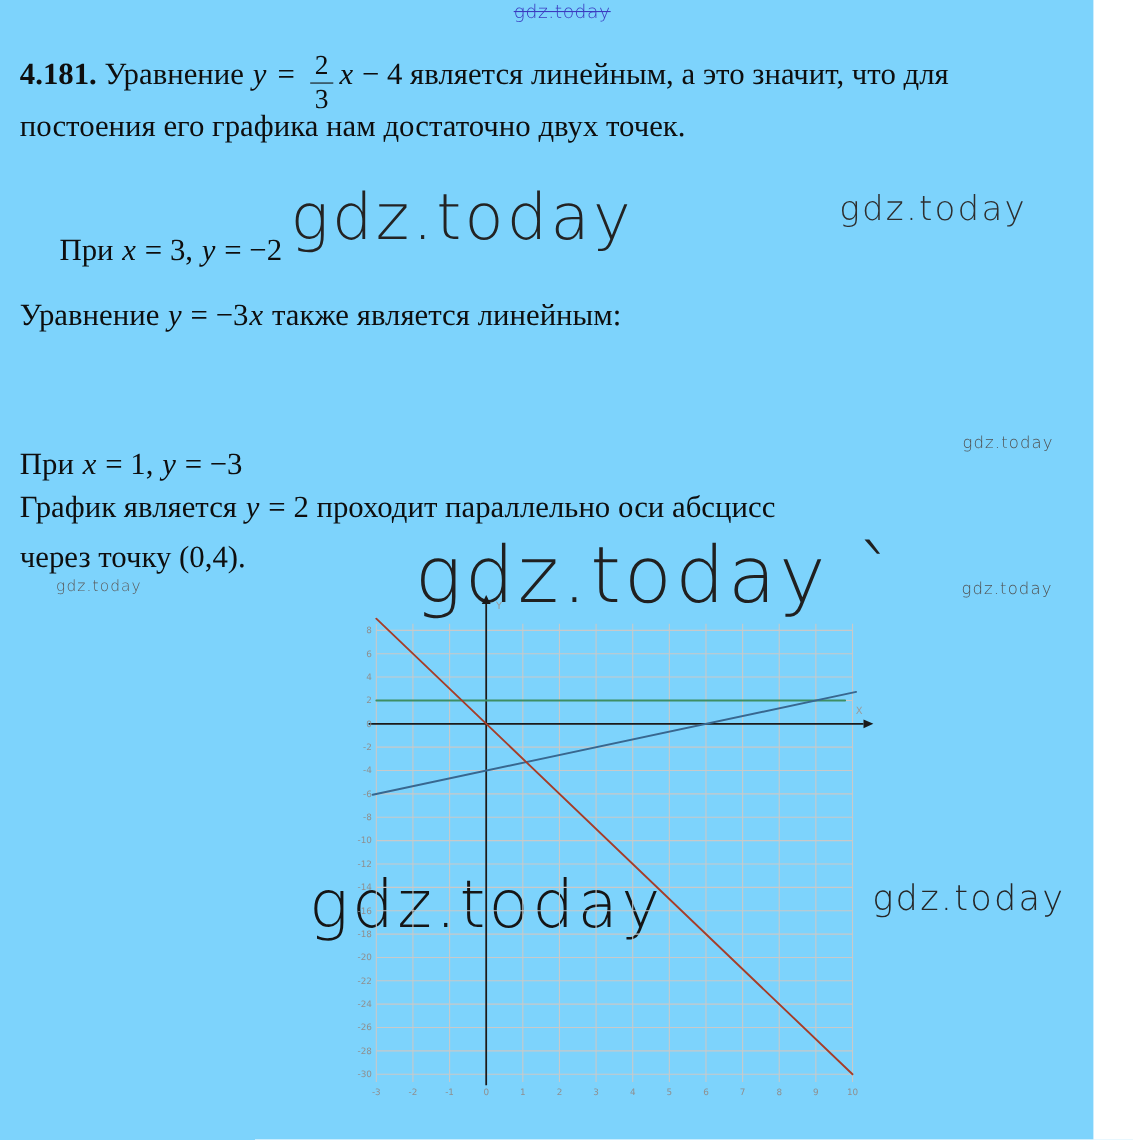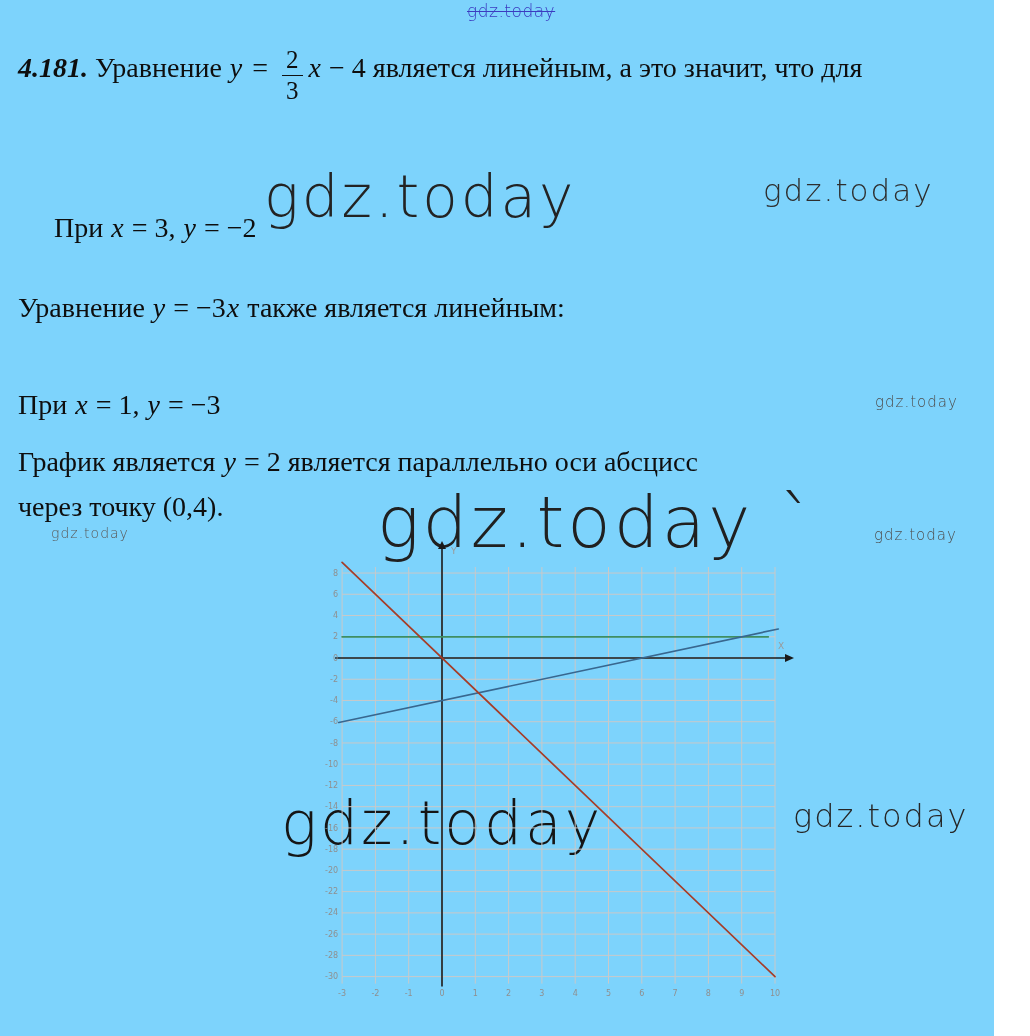"4.181." .p .num { font-style: italic -> none }
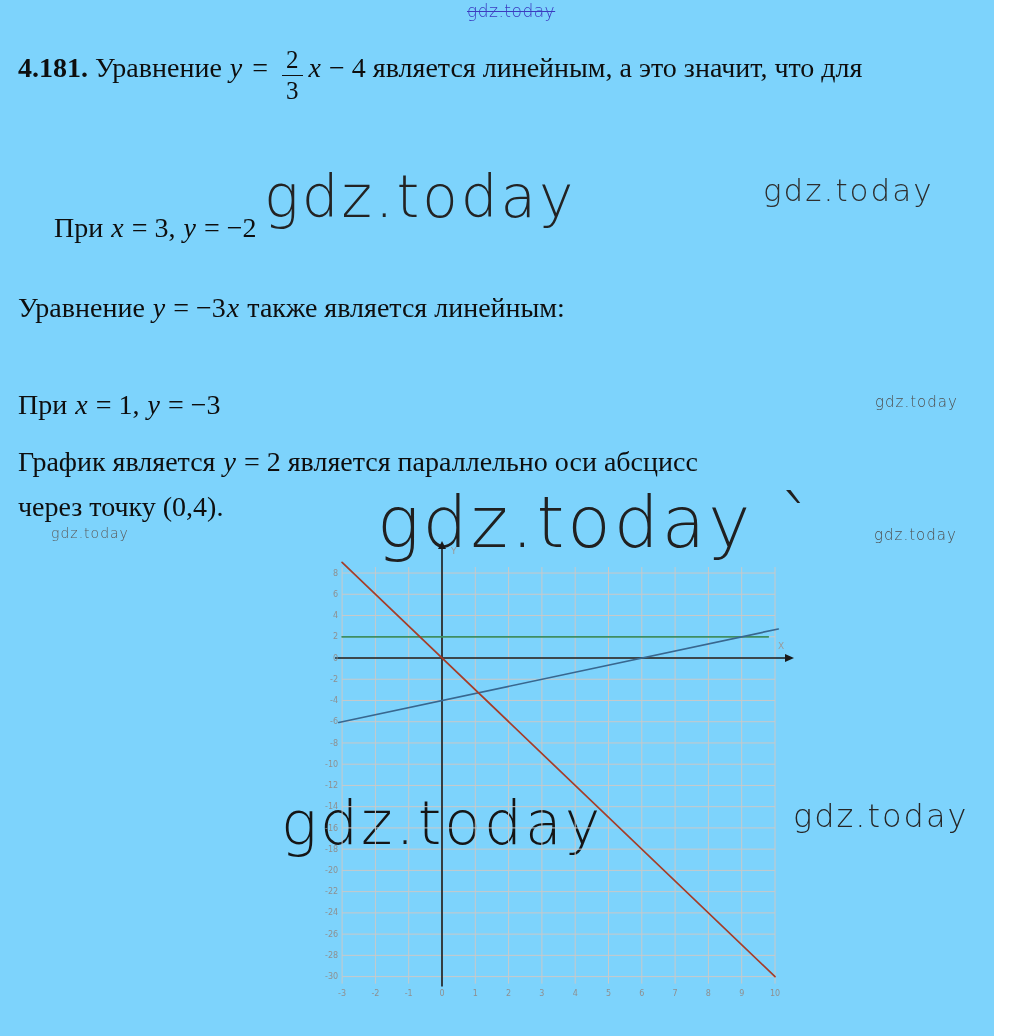"постоения его графика нам достаточно" div.p { html: none -> <div>постоения его графика нам достаточно двух точек.</div> }
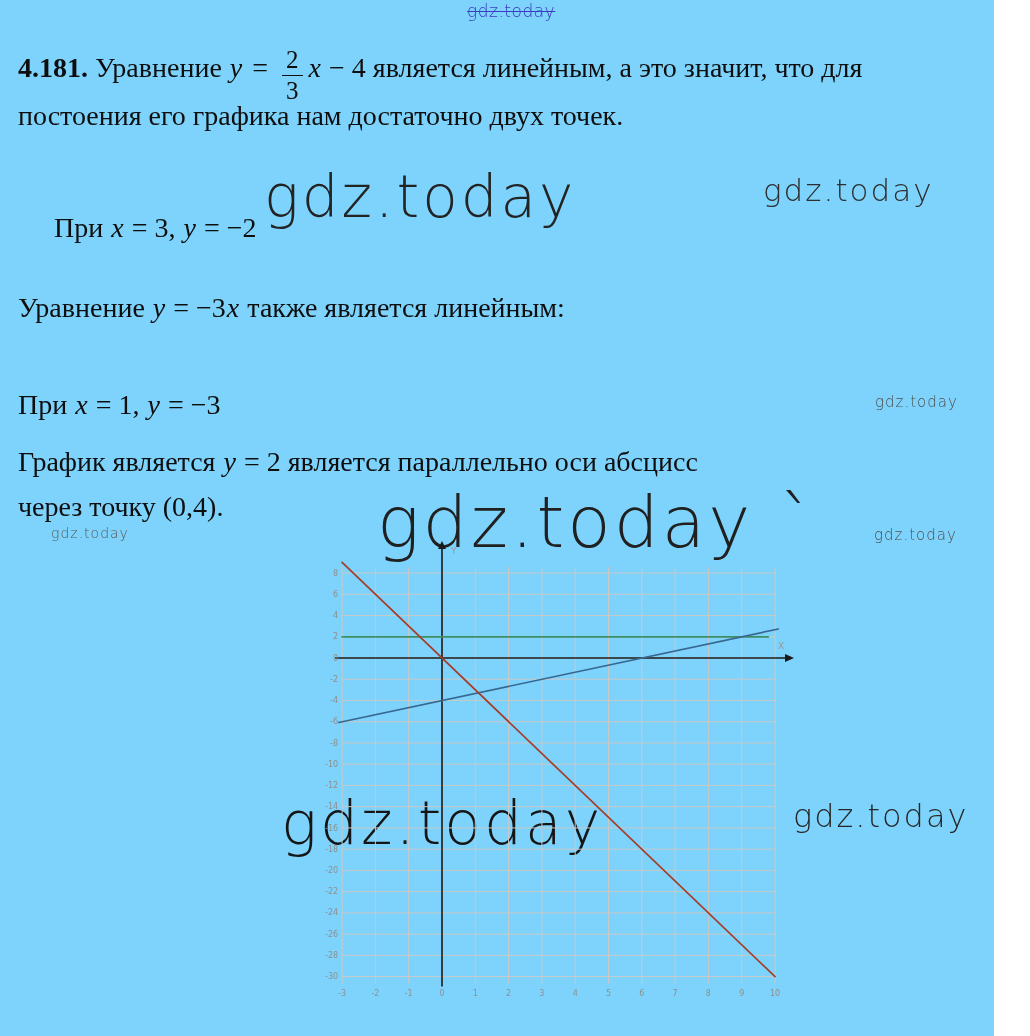"Уравнение y = −3x также" .t-eq2 { margin-top: 21px -> none }
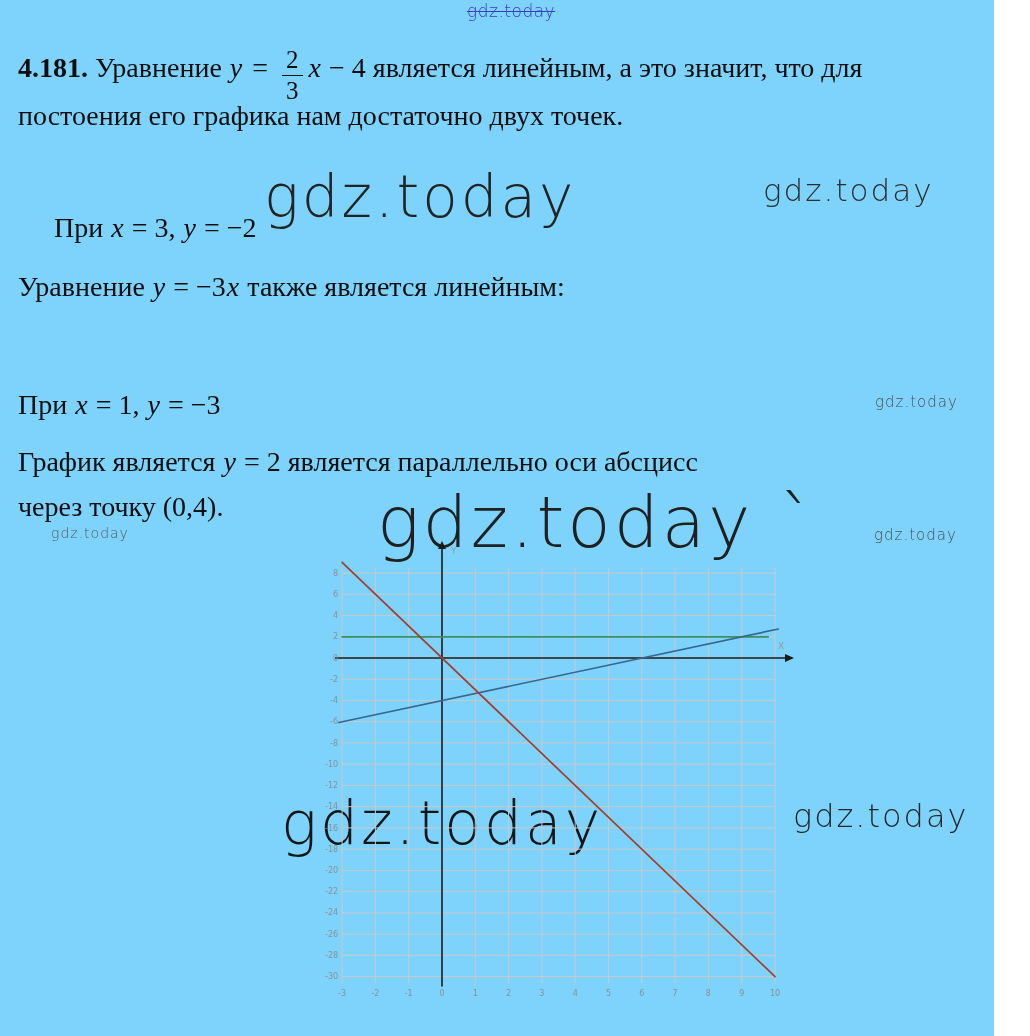"При x = 1, y" .t-pt4 { top: 390px -> 408px }
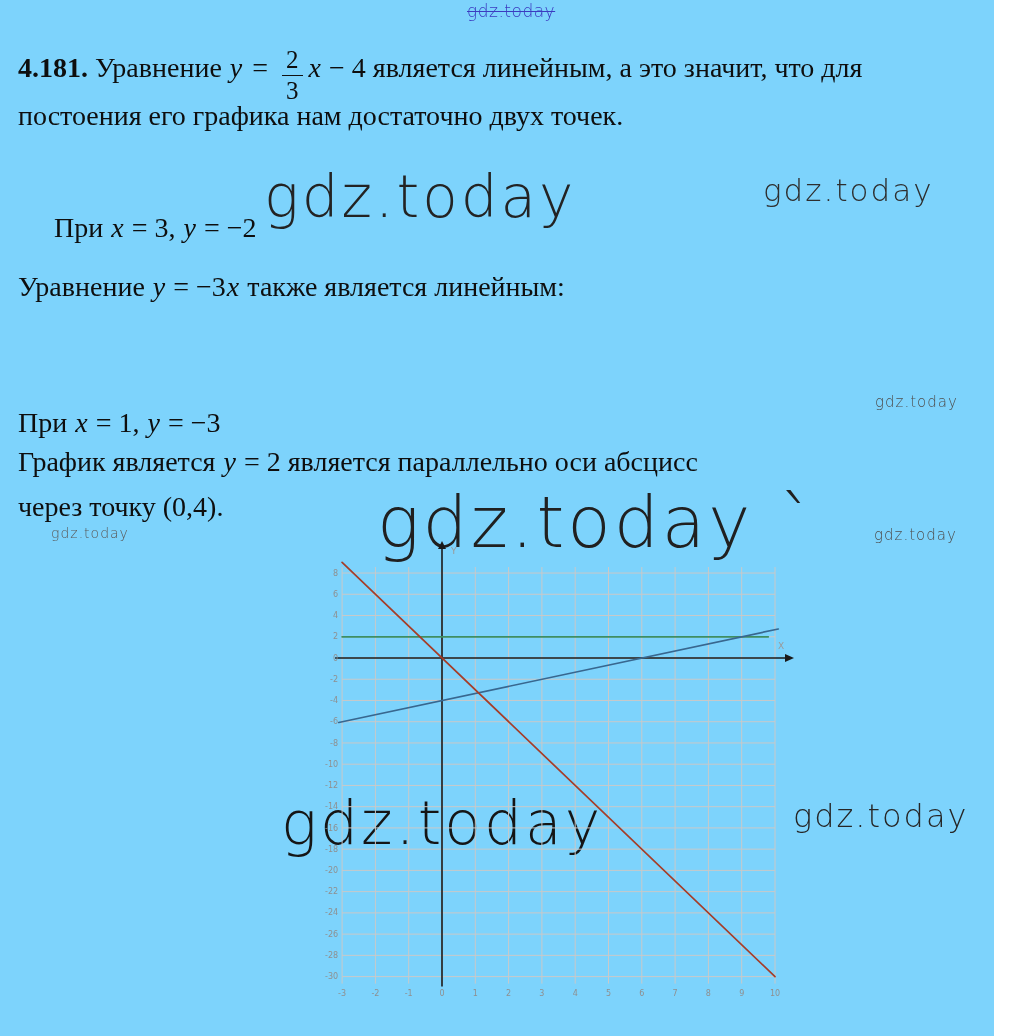"является параллельно оси абсцисс" span { text: является -> проходит }
